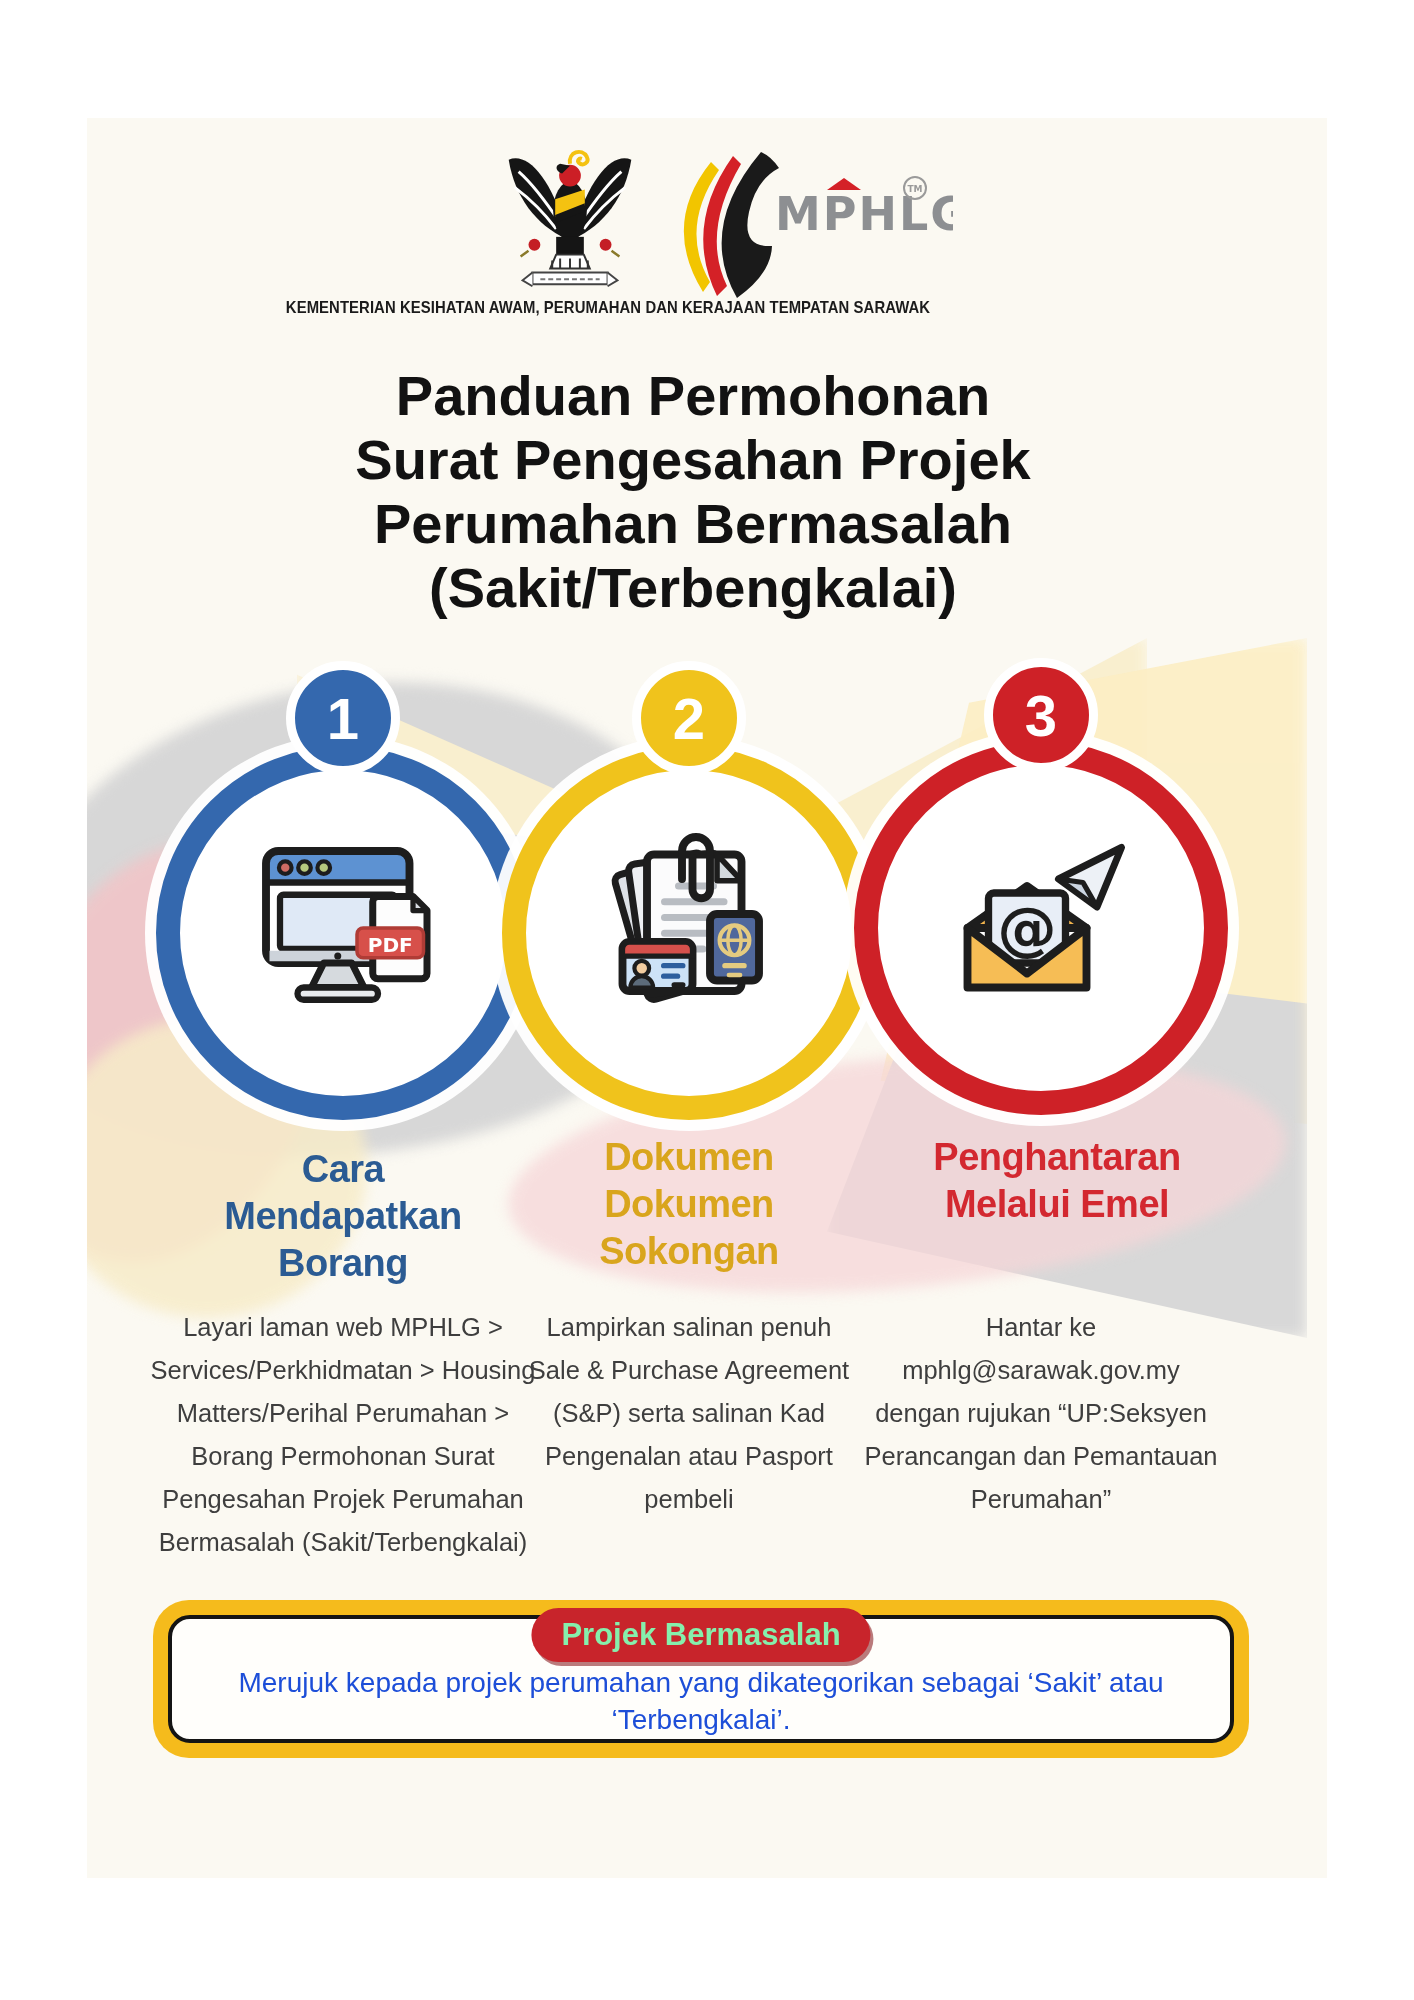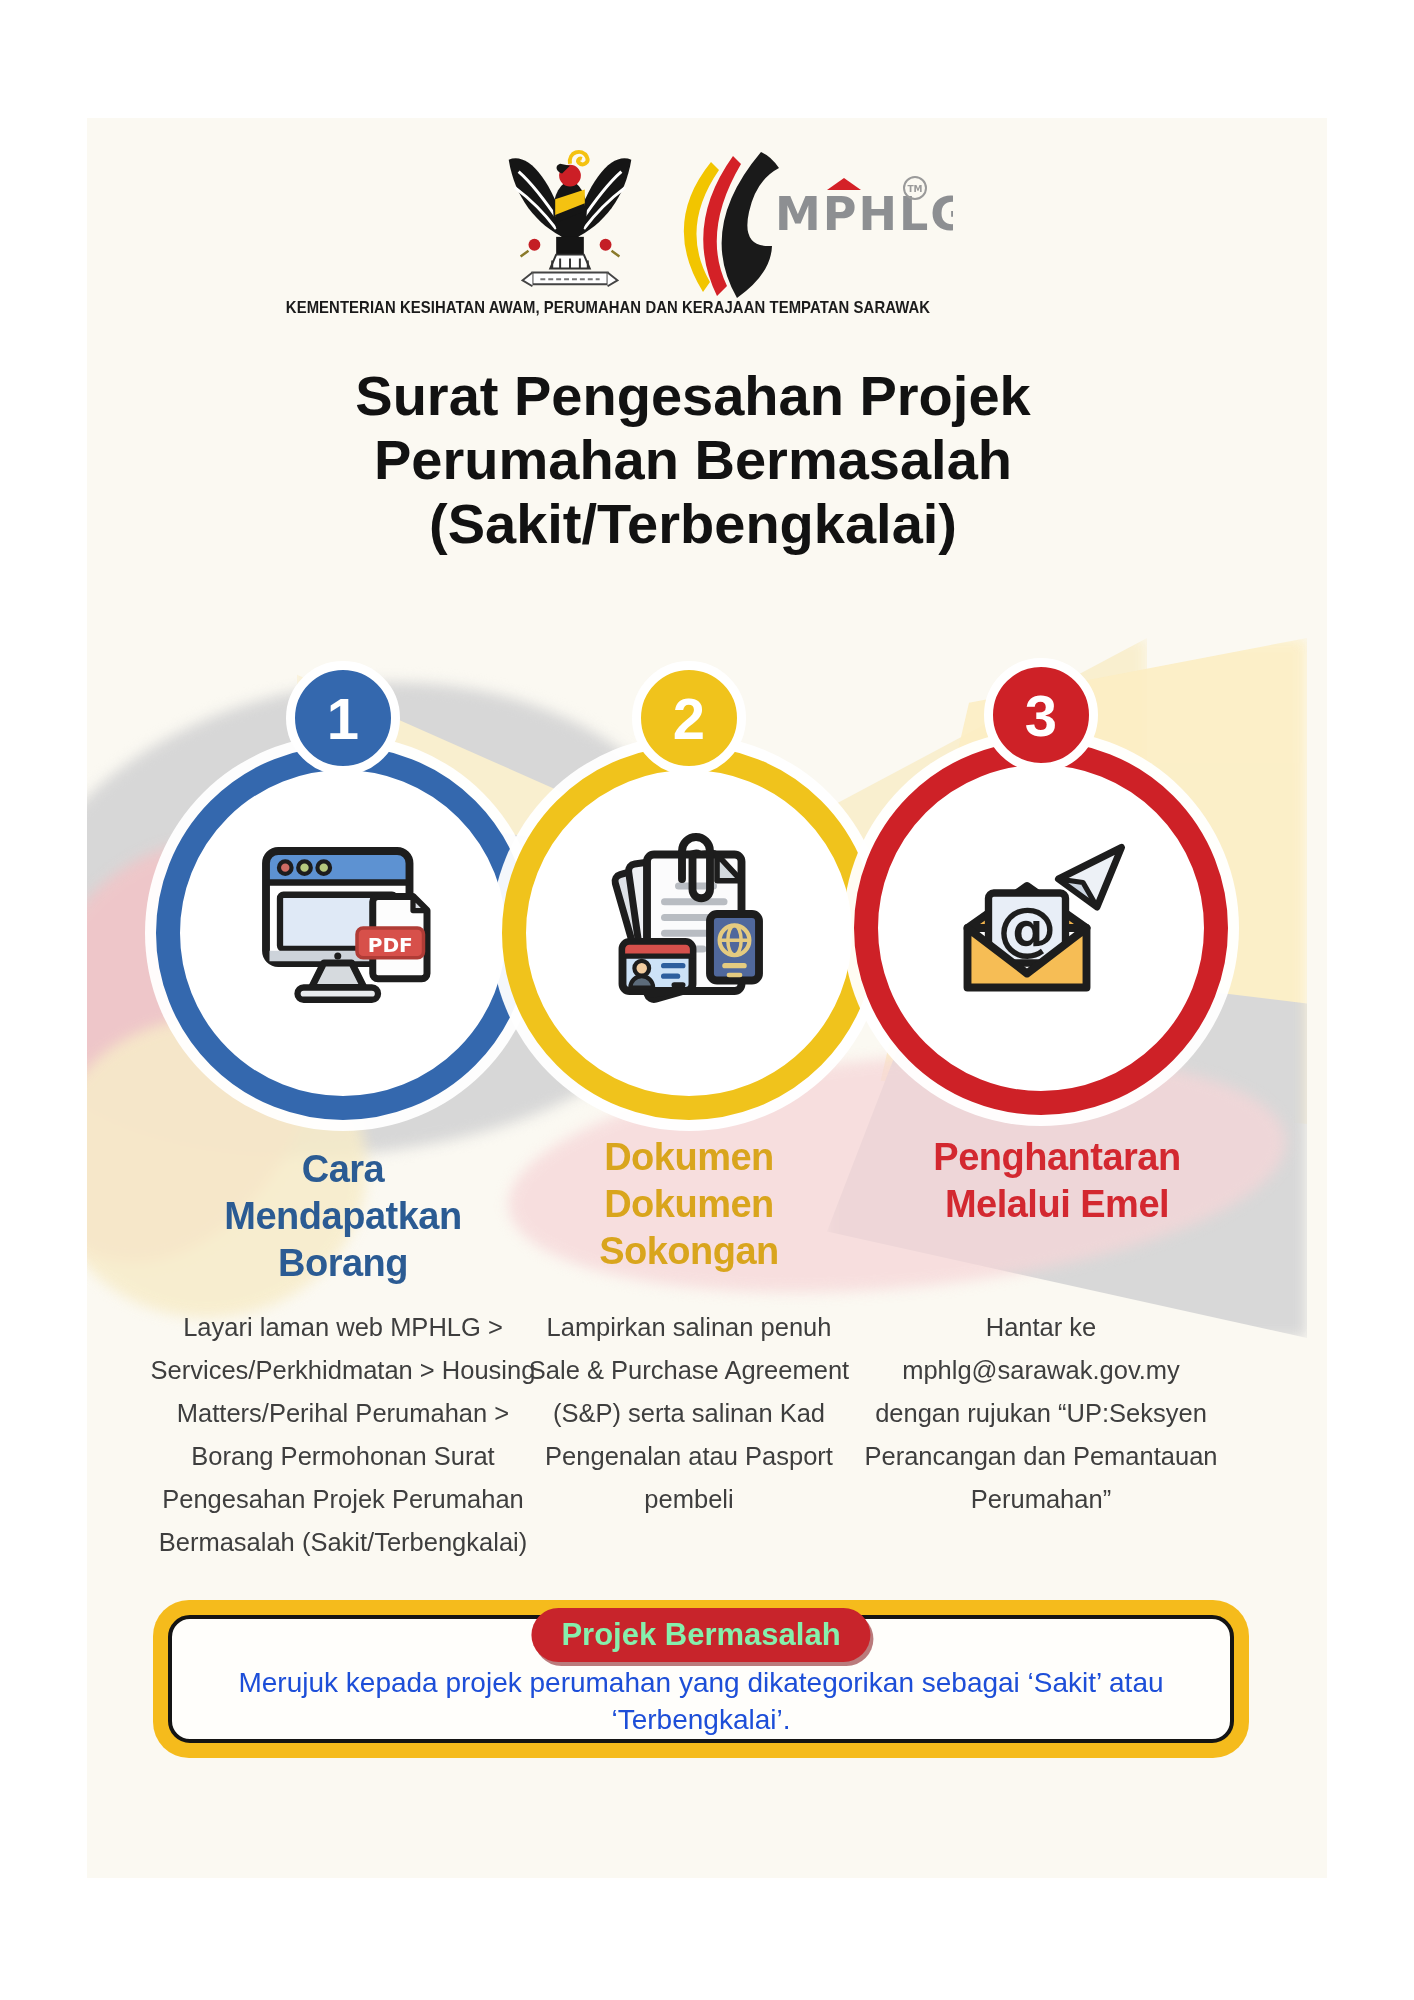"Panduan Permohonan" div { html: none -> <div>Panduan Permohonan</div> }
